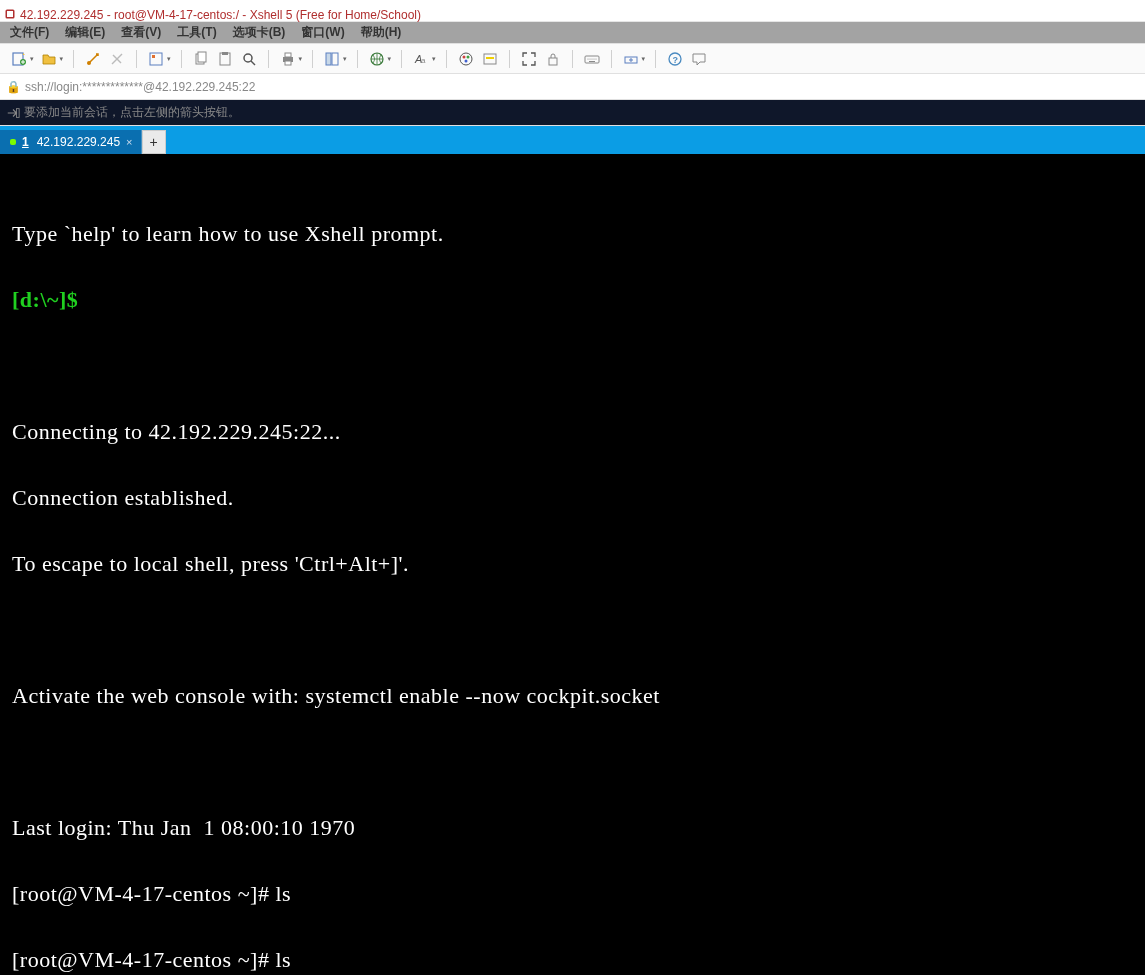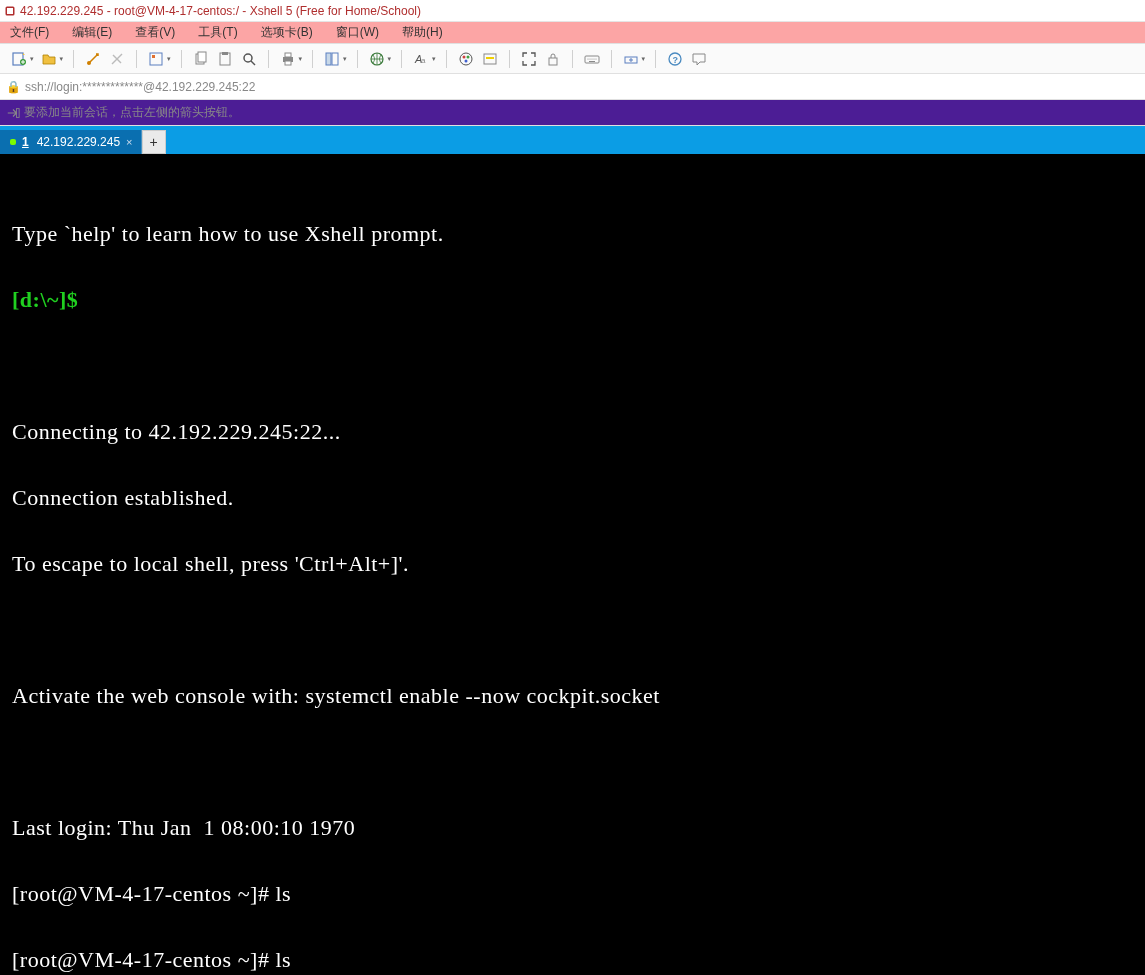"42.192.229.245 - root@VM-4-17-centos:/ -" .titlebar { align-items: center -> flex-start }
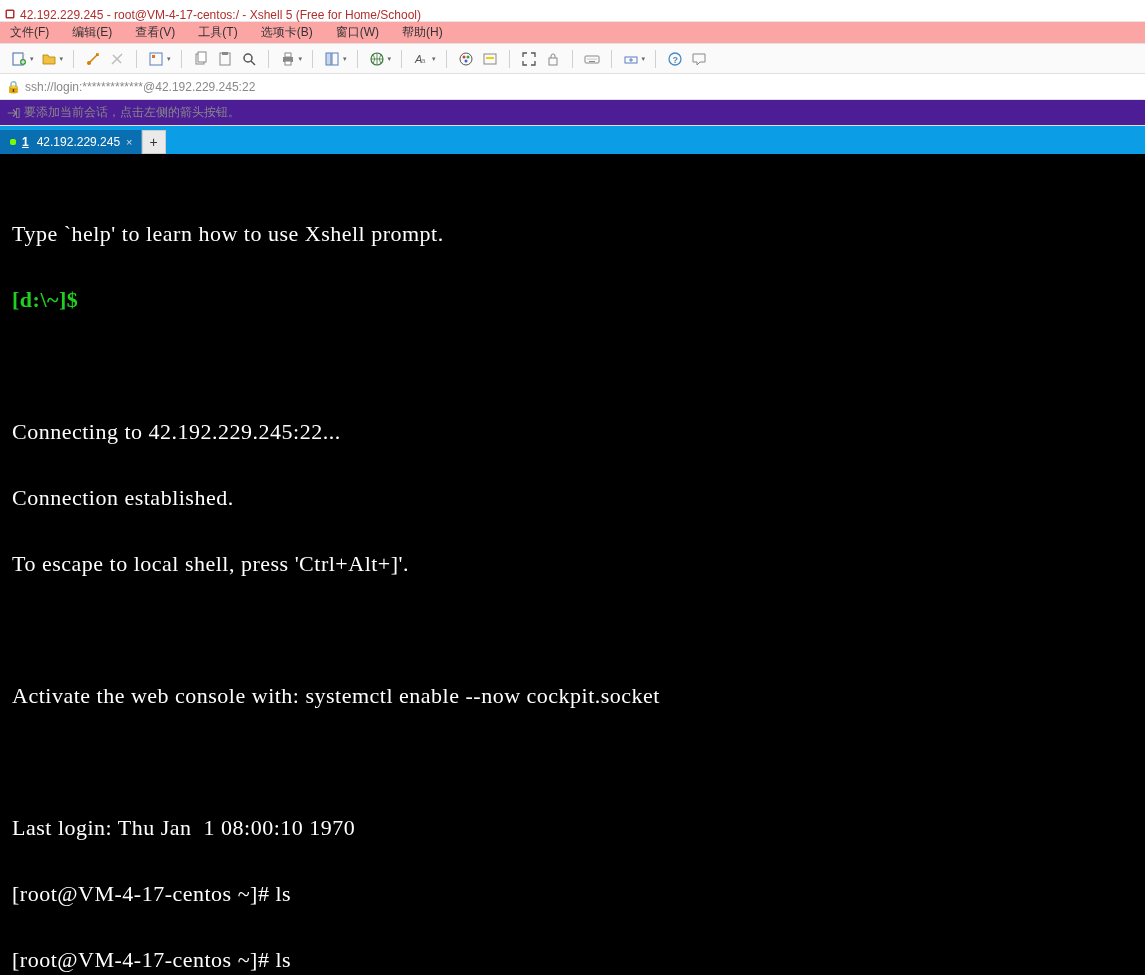"文件(F)" .menubar { background: #fca5a5 -> #a3a3a3; font-weight: none -> bold; gap: 11px -> 4px }
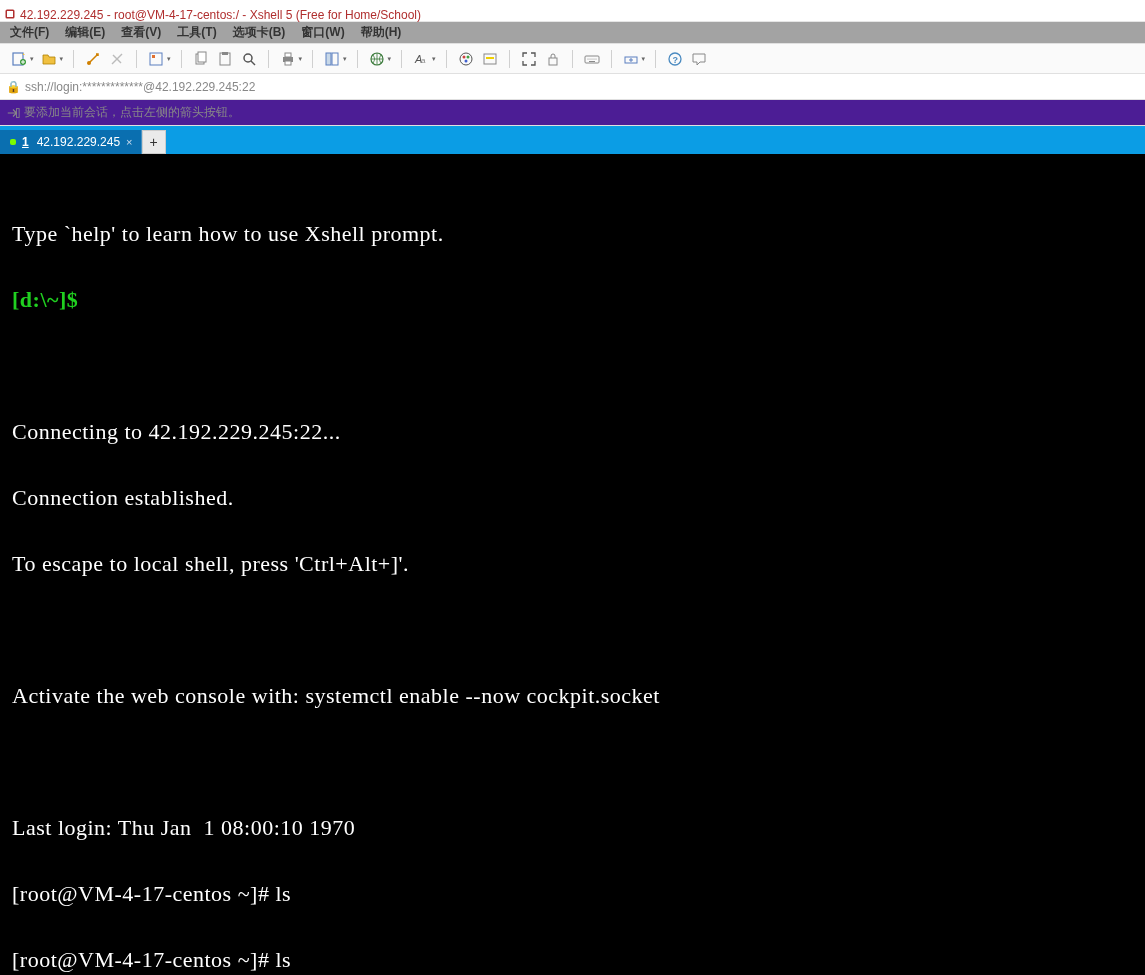"要添加当前会话，点击左侧的箭头按钮。" .infobar { background: #4c1d95 -> #0f172a }
